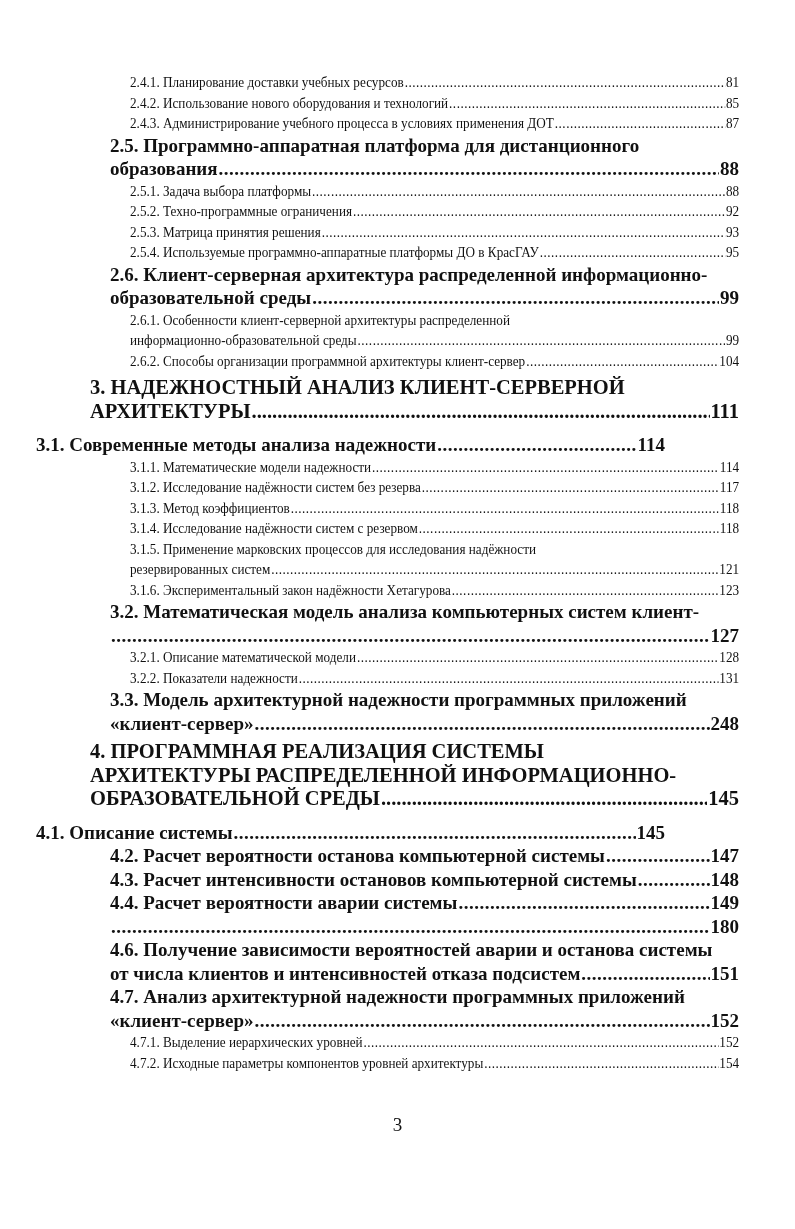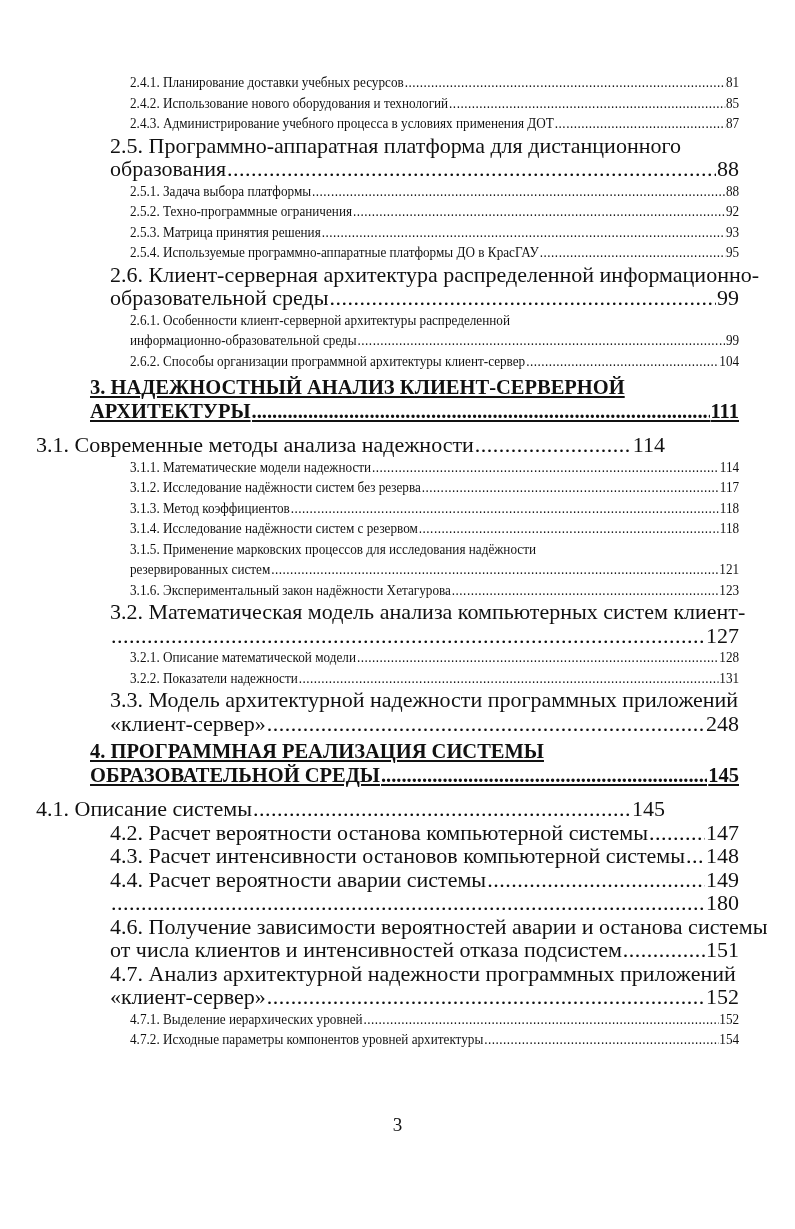"2.5. Программно-аппаратная платформа для" .l2 { font-size: 22px -> 19px; font-weight: none -> bold }
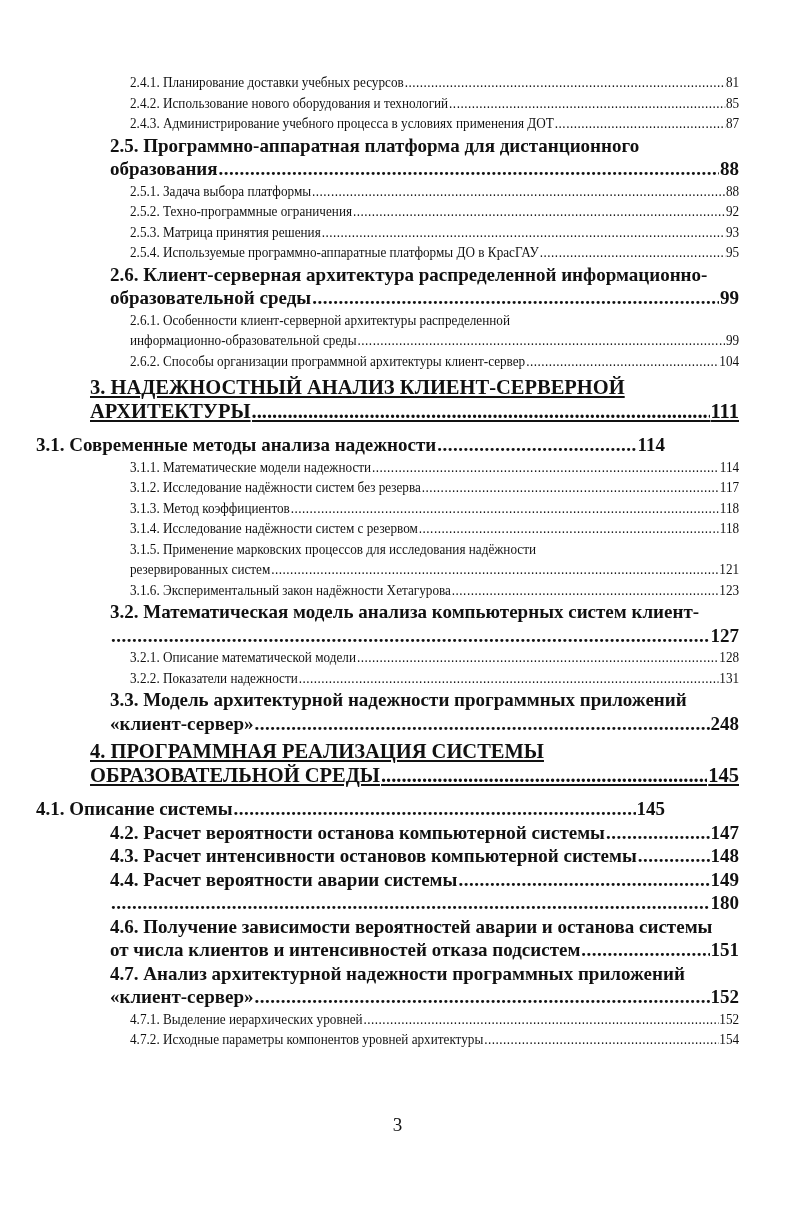"3. НАДЕЖНОСТНЫЙ АНАЛИЗ КЛИЕНТ-СЕРВЕРНОЙ" .gap-l1 { text-decoration: underline -> none }
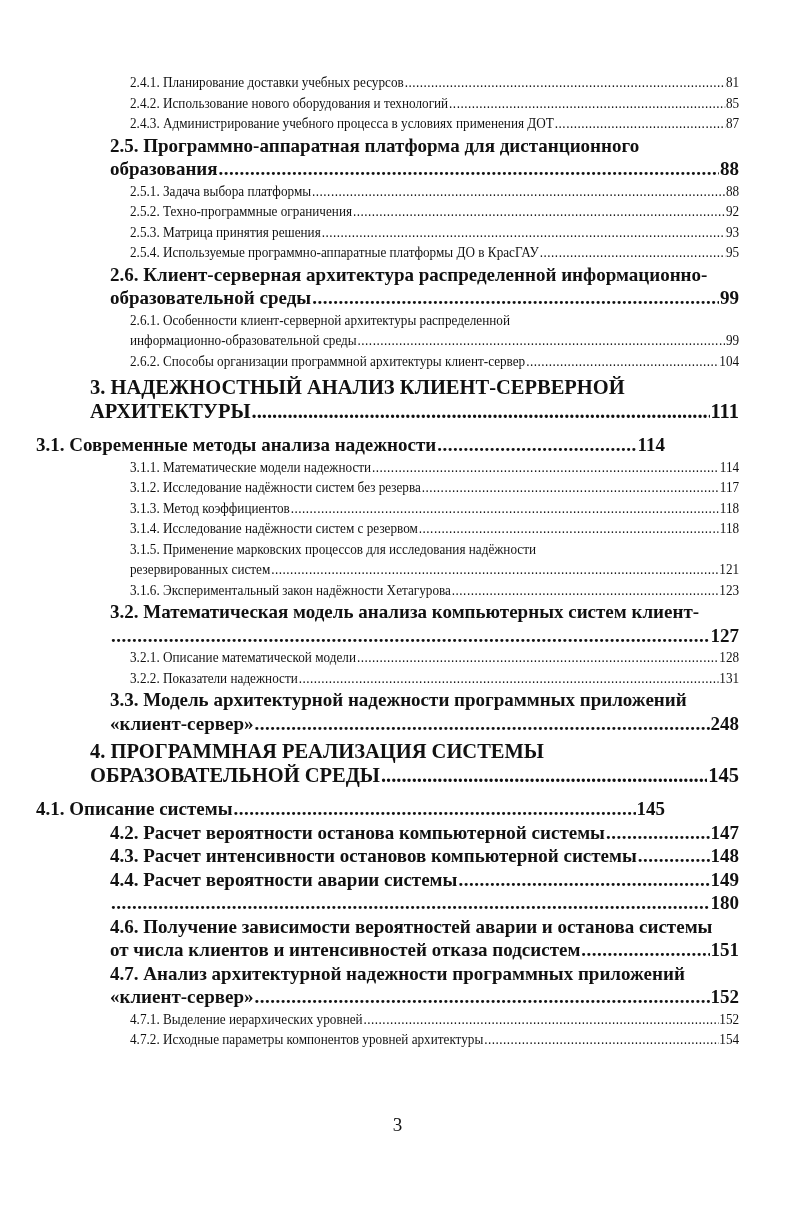"АРХИТЕКТУРЫ РАСПРЕДЕЛЕННОЙ" div.first { html: none -> <div>АРХИТЕКТУРЫ РАСПРЕДЕЛЕННОЙ ИНФОРМАЦИОННО-</div> }
